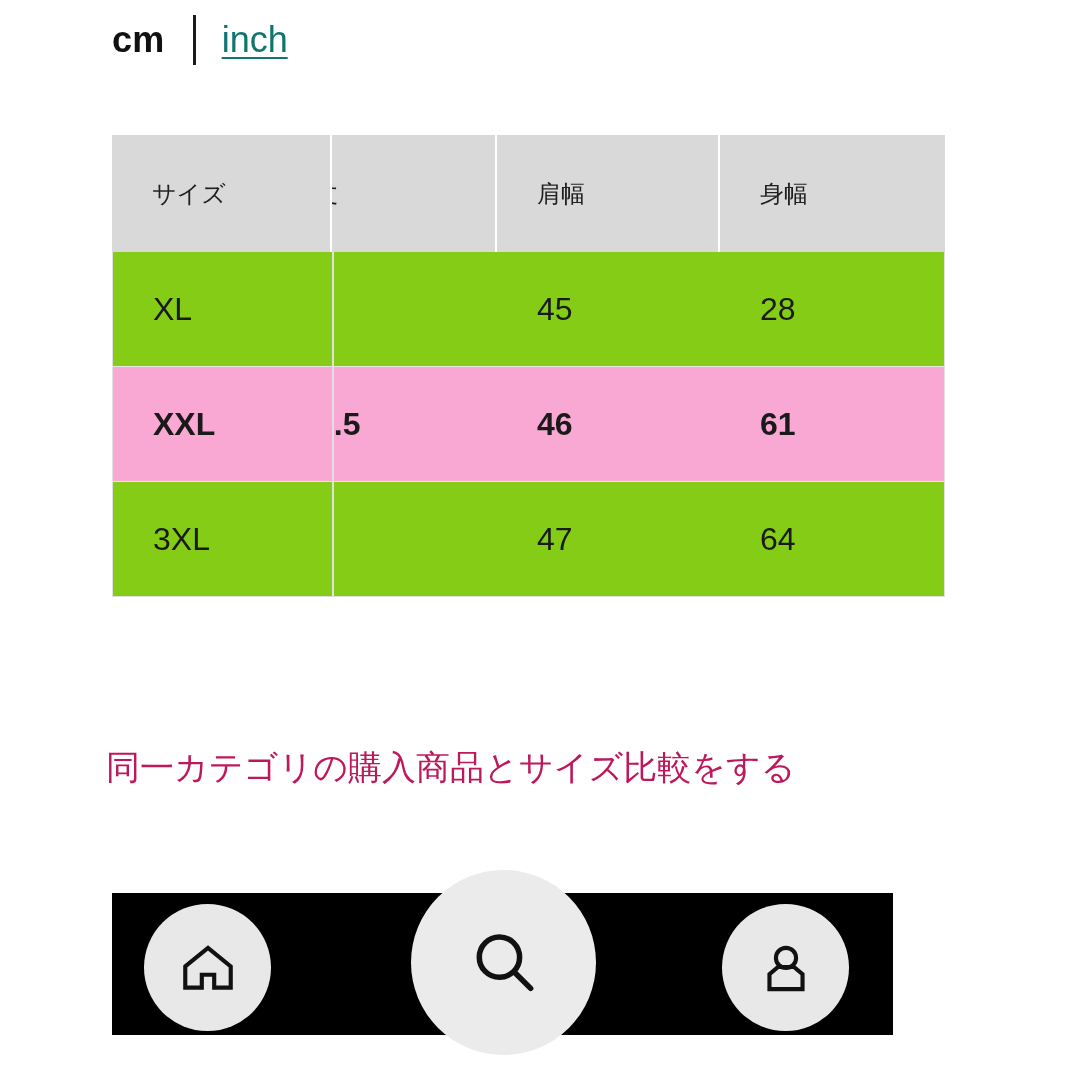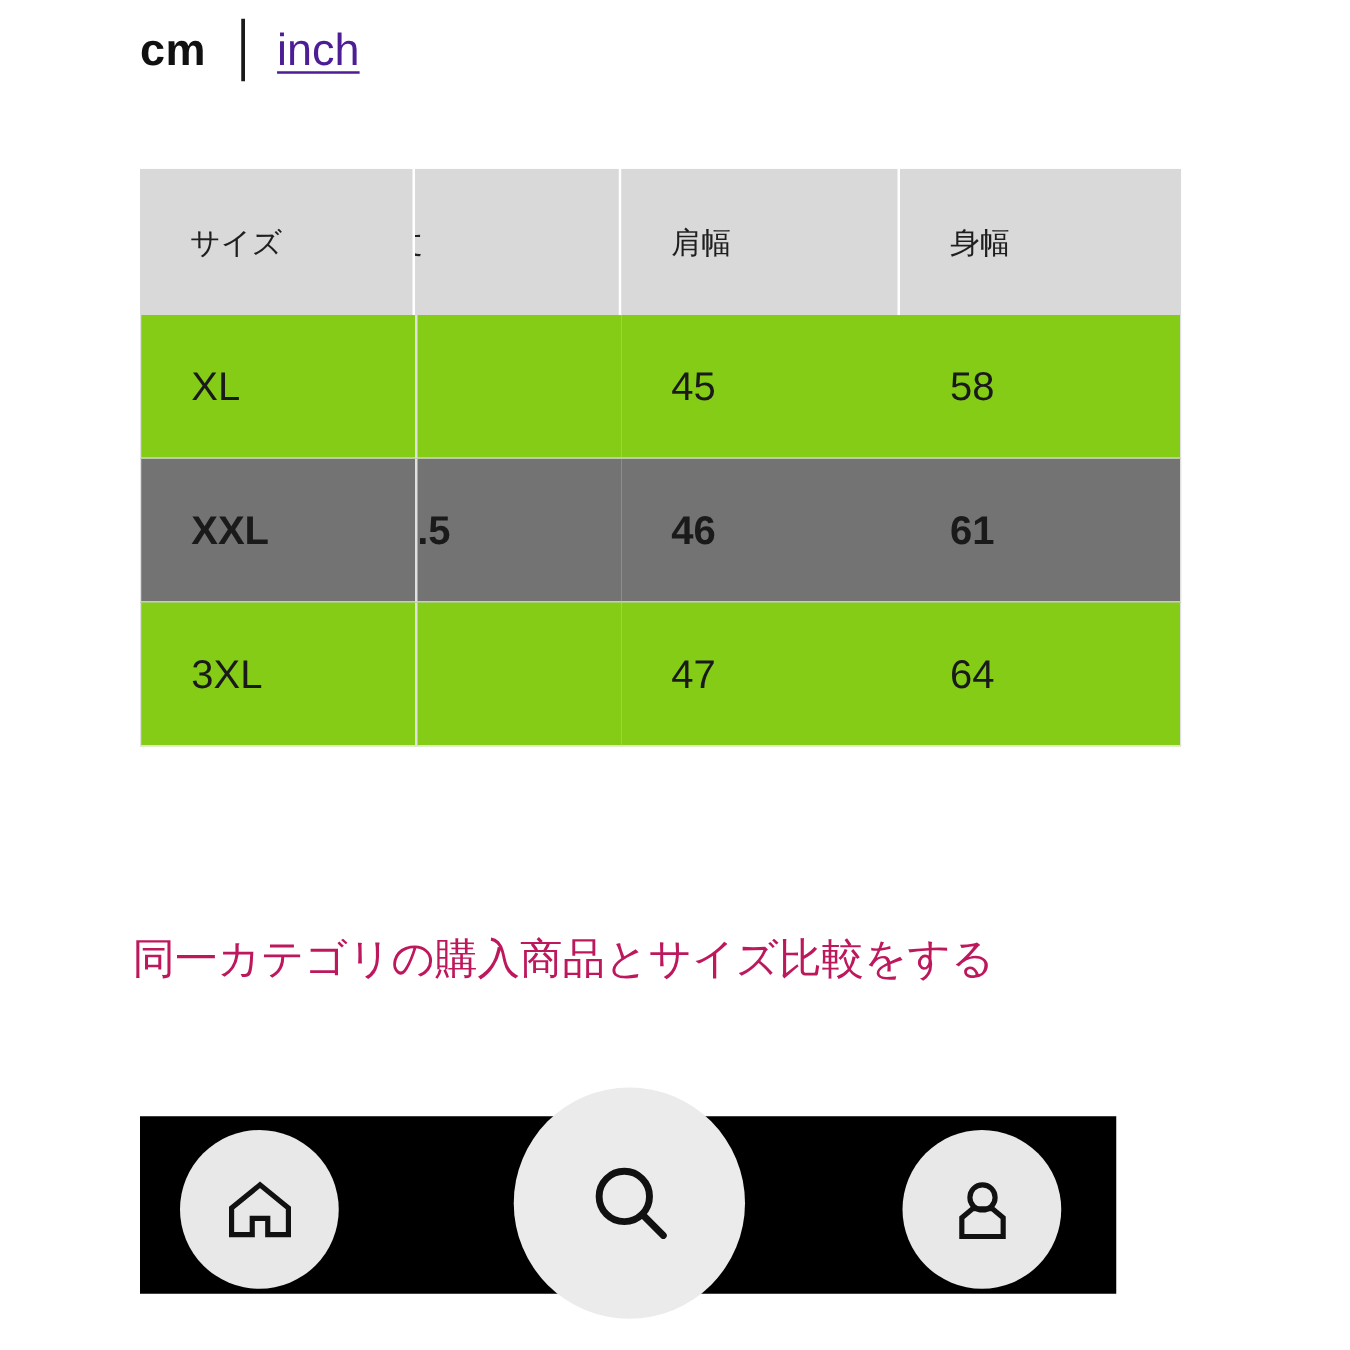"inch" .unit-inch { color: #4c1d95 -> #0f766e }
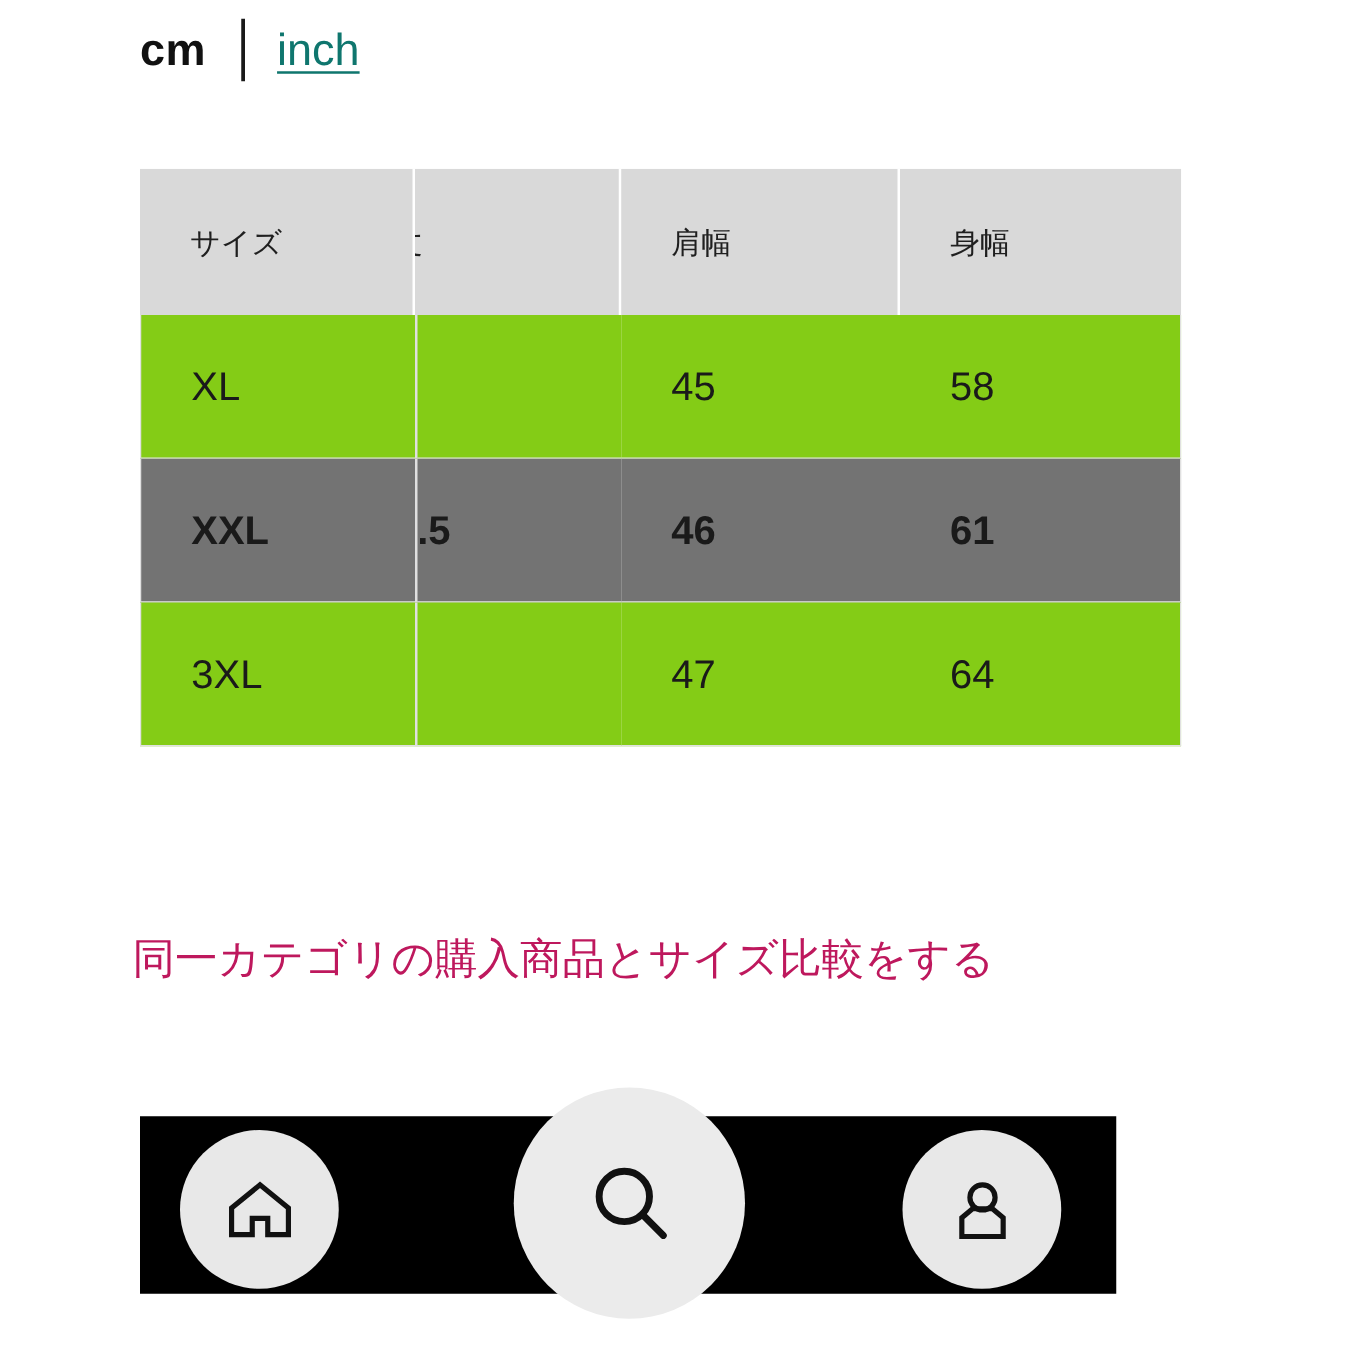"58" td.col-chest { text: 58 -> 28 }
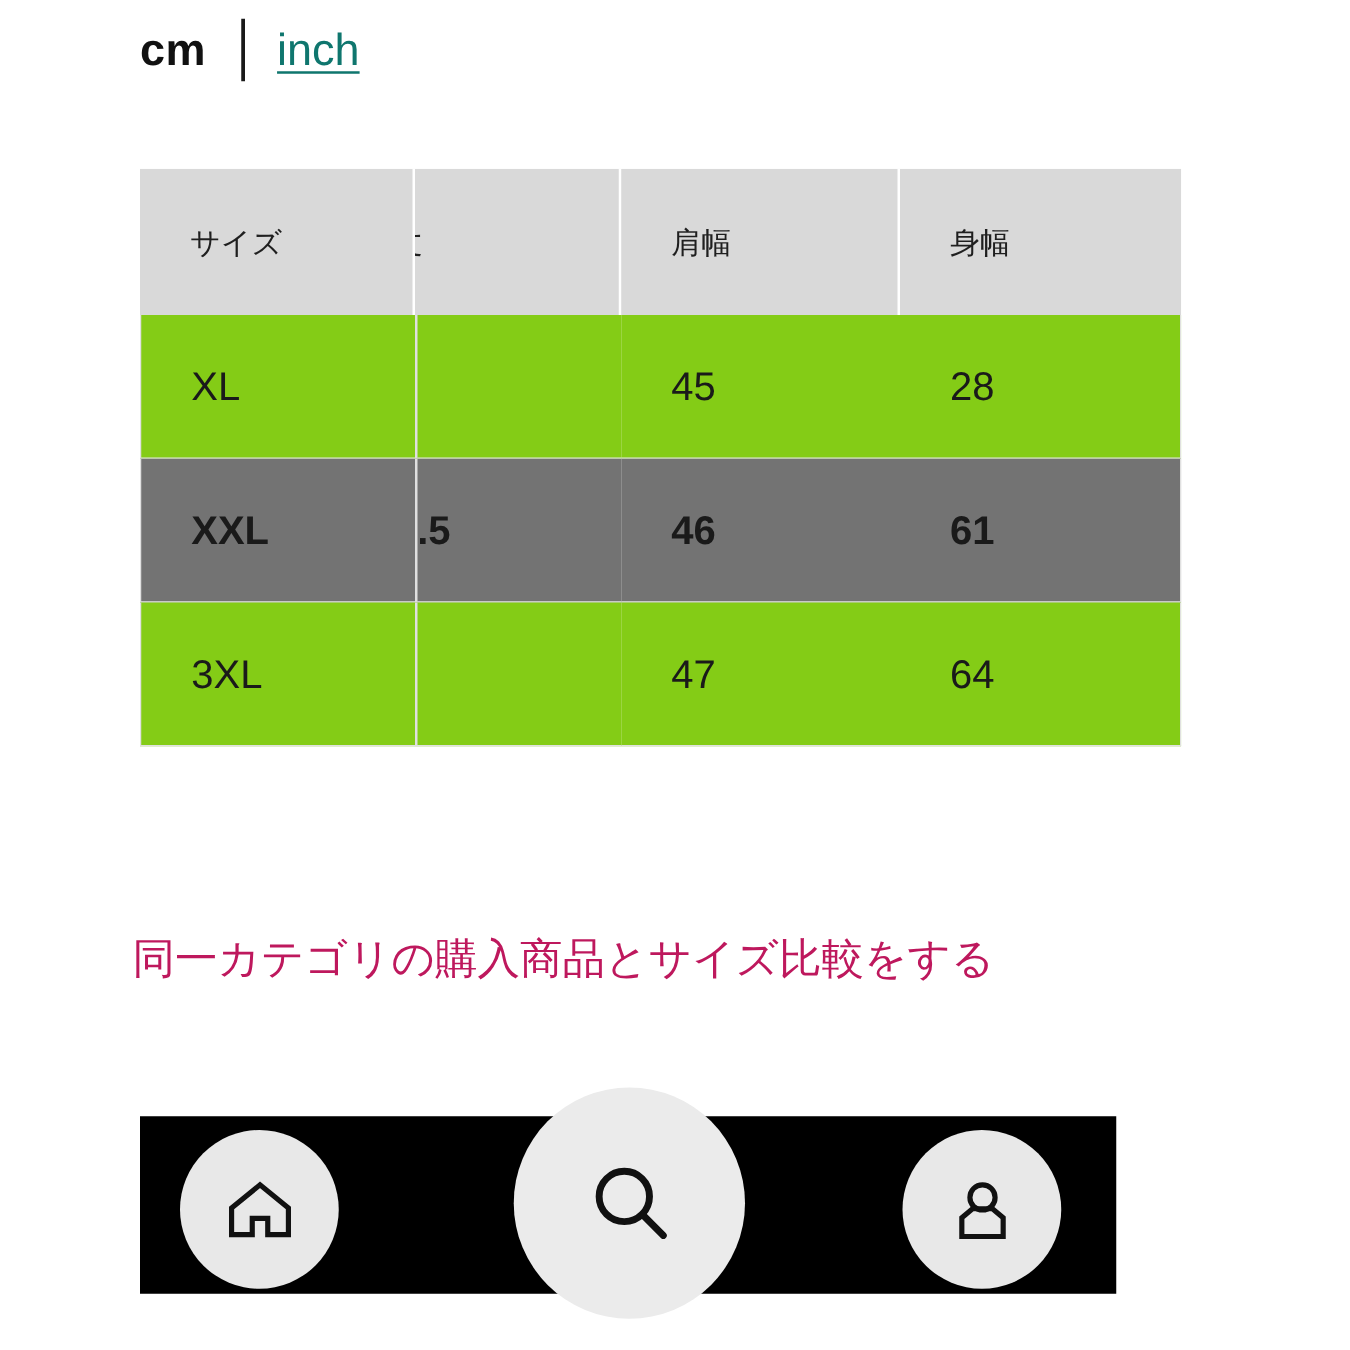"XXL" .size-table tbody tr.highlight td { background: #737373 -> #f9a8d4 }
